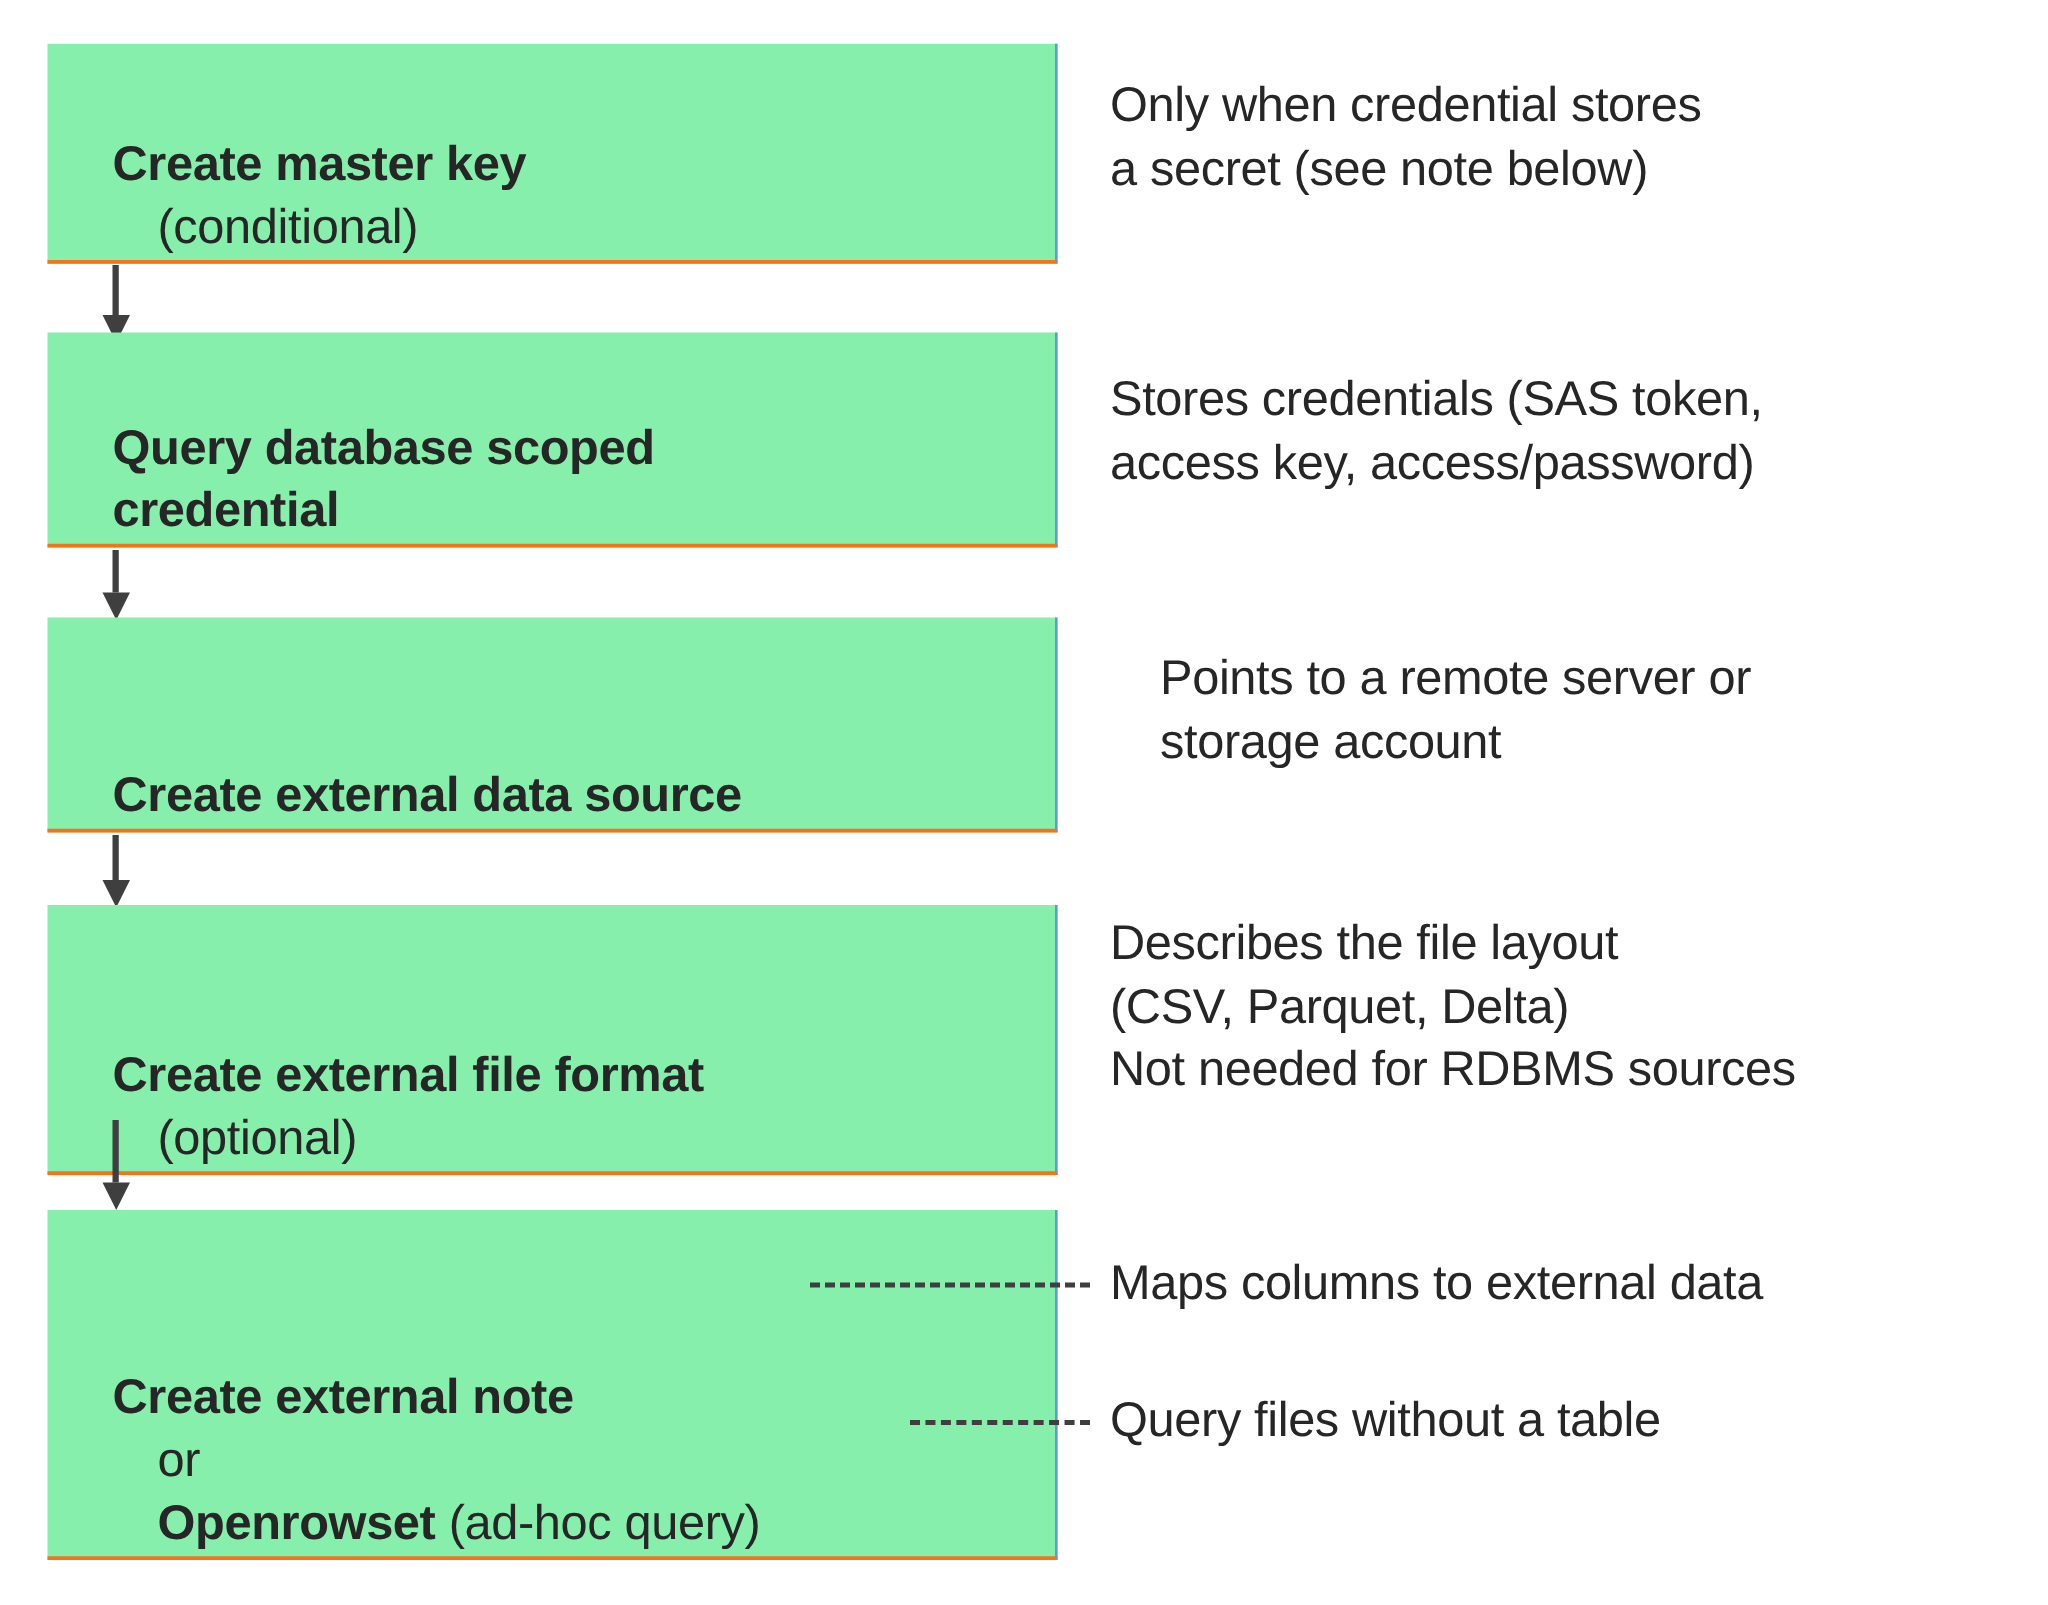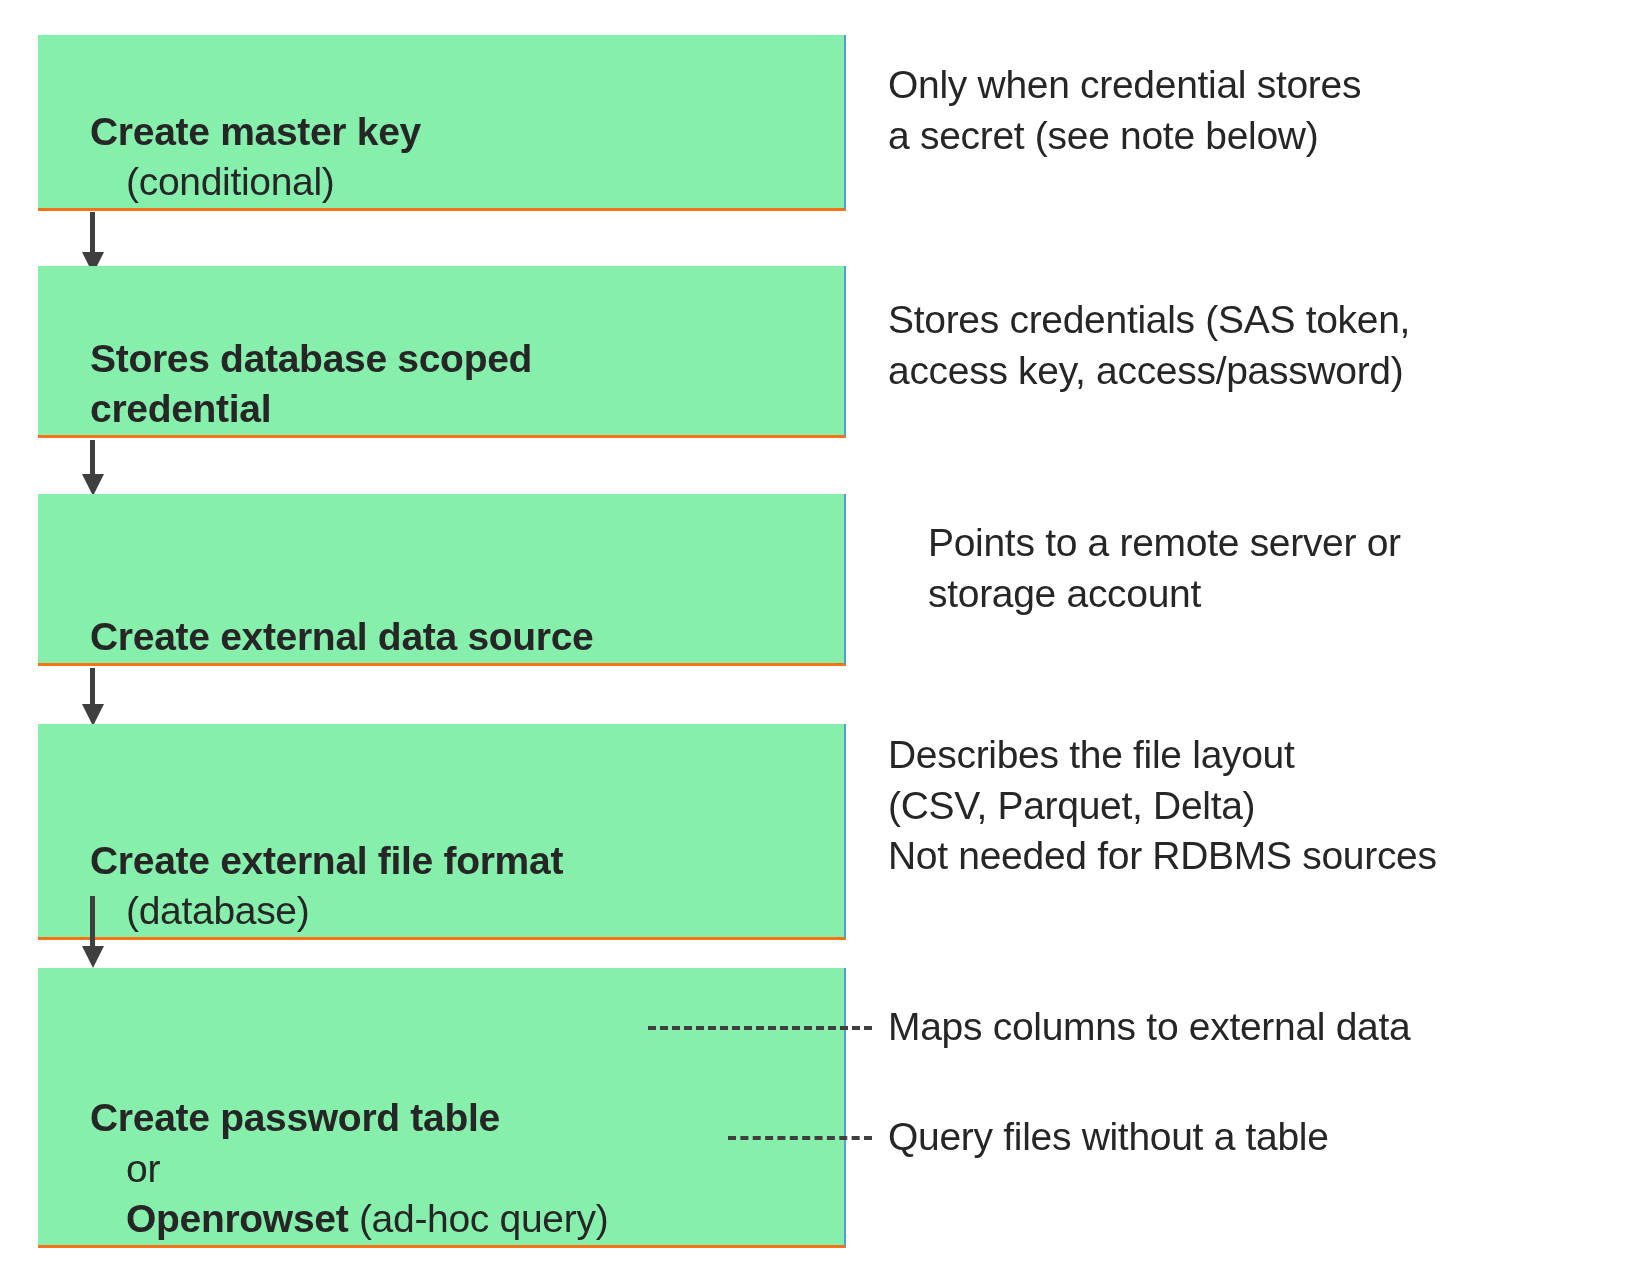"Stores database scoped" div.step-line { text: Stores -> Query }
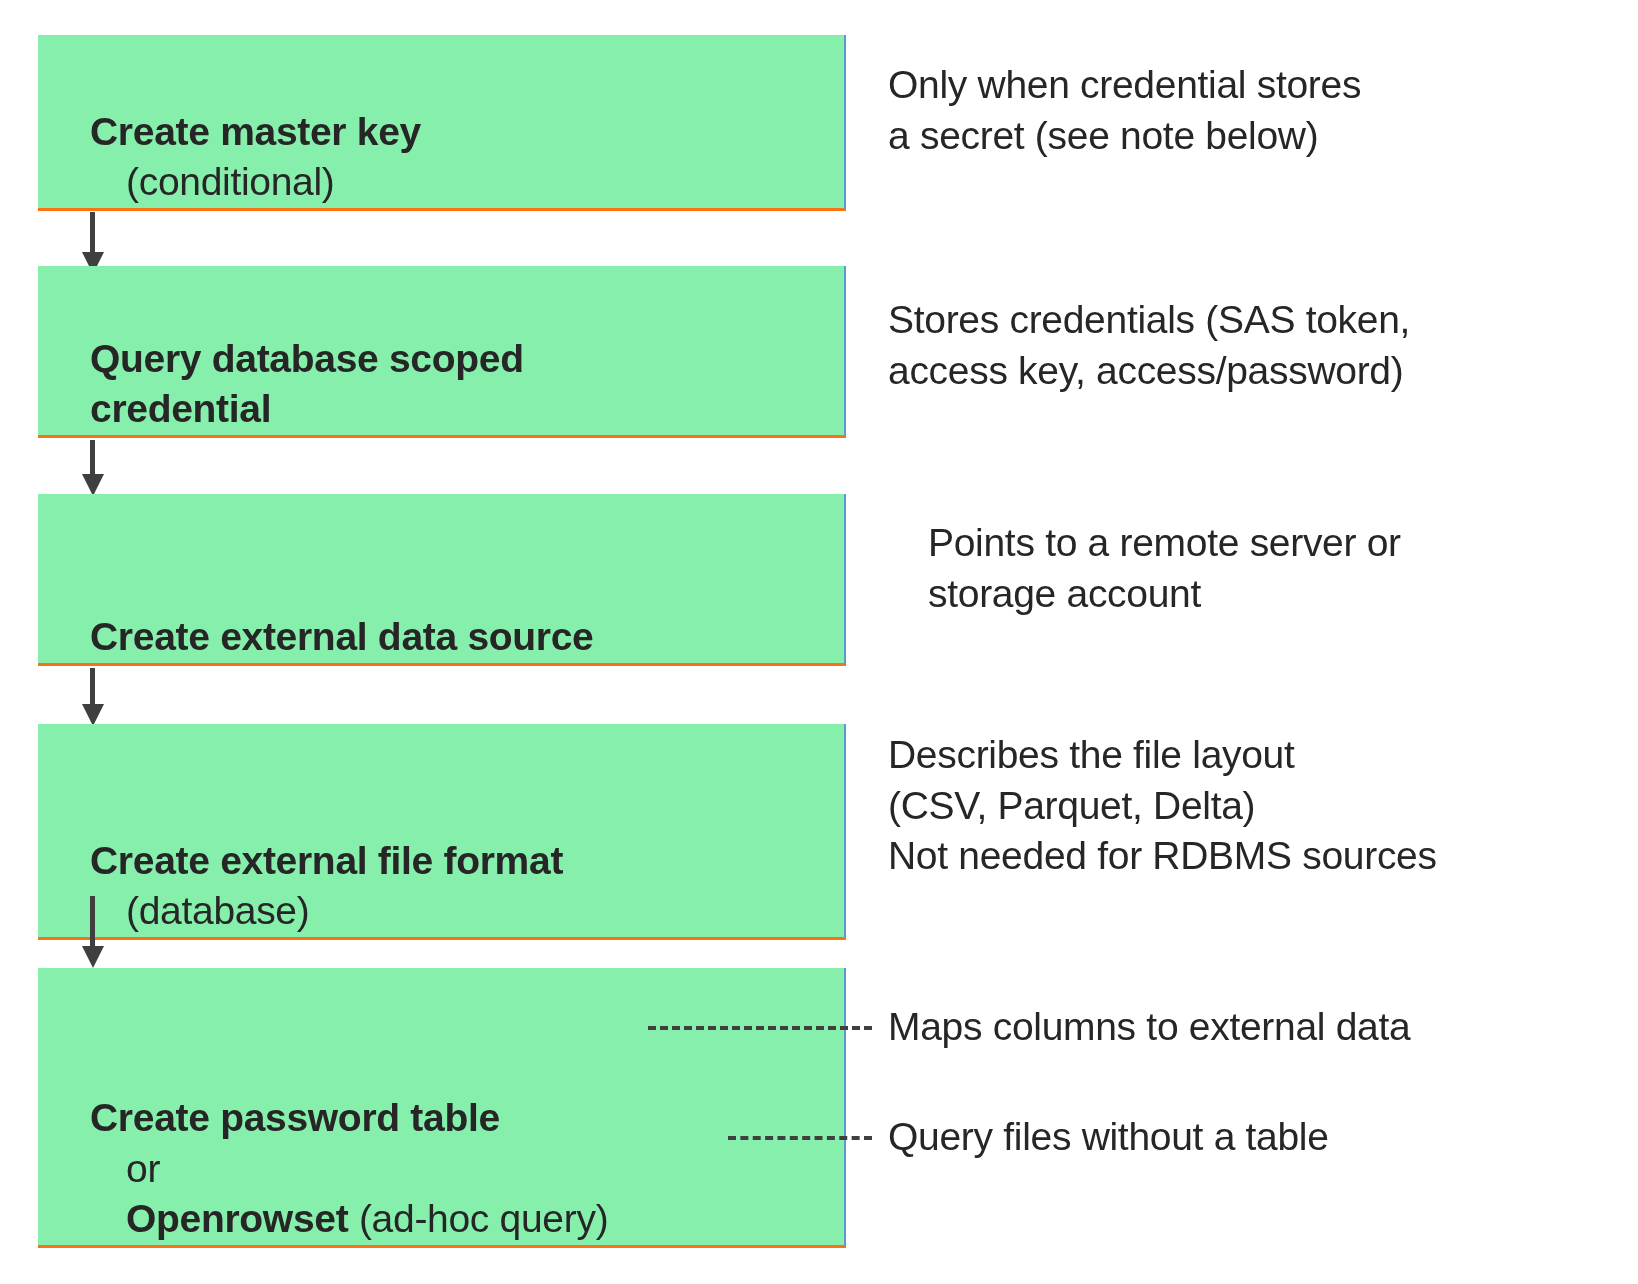"(database)" div.step-line { text: database -> optional }
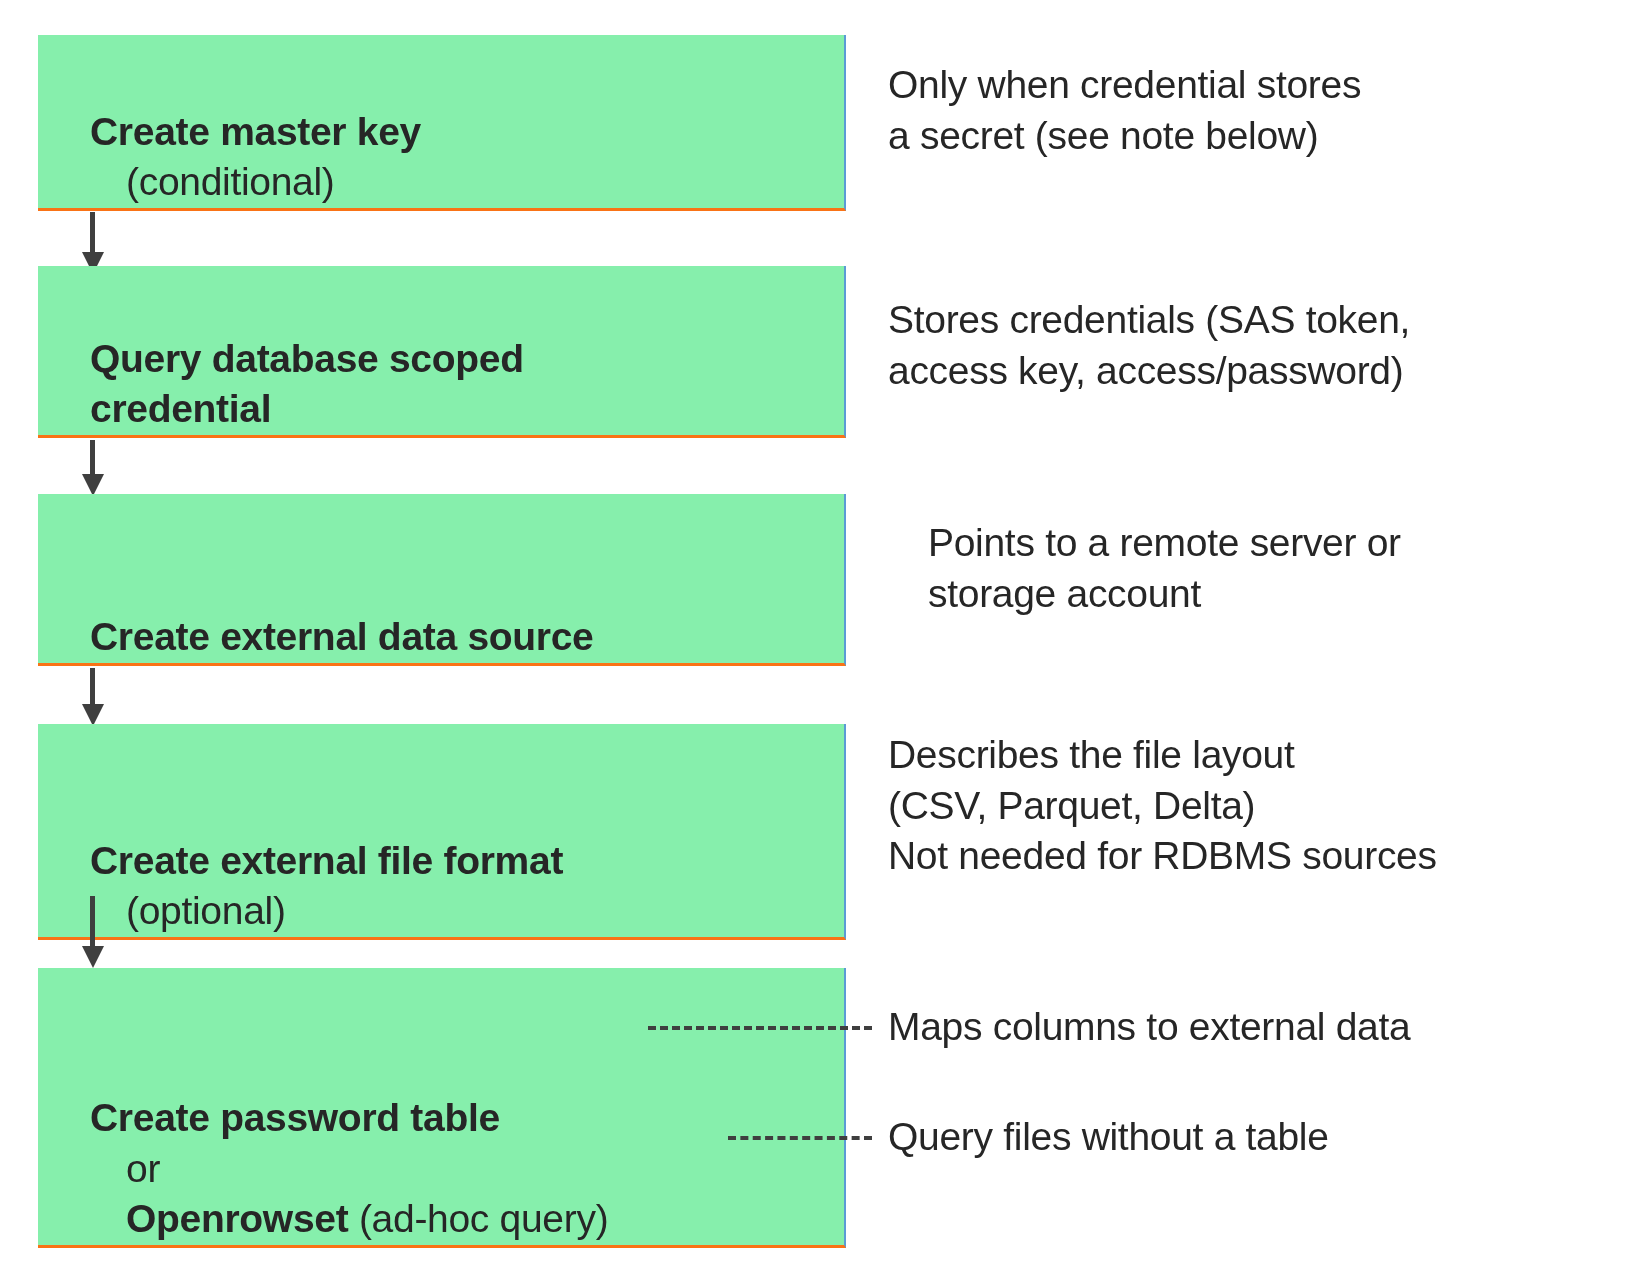"Create password table" div.step-line { text: password table -> external note }
